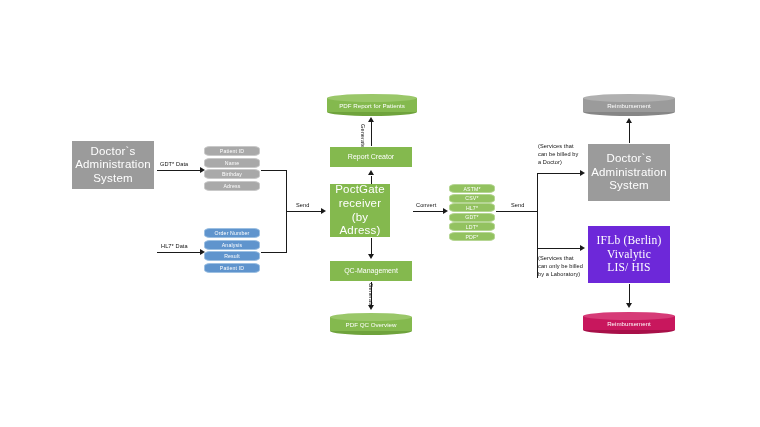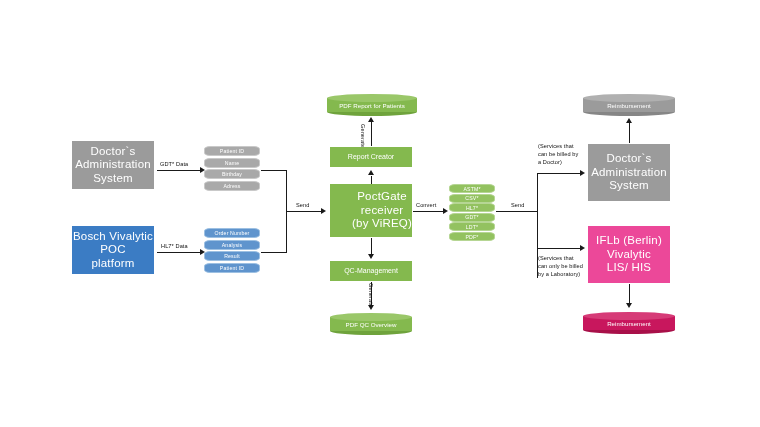"PoctGate" div.node { justify-content: flex-end -> none; width: 82px -> 60px }
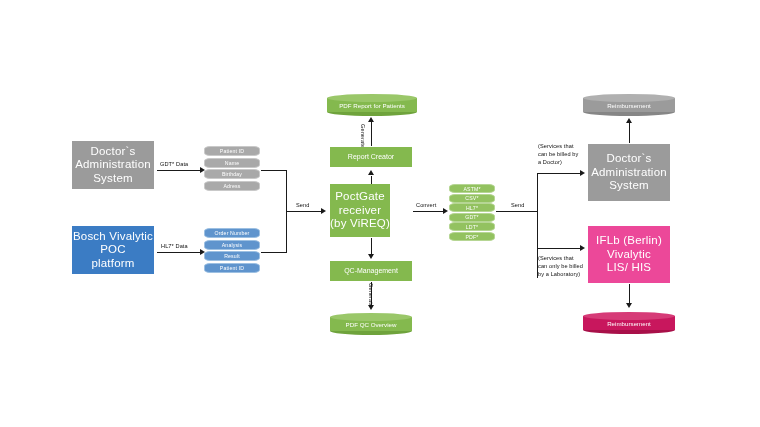"(by ViREQ)" span { text: ViREQ -> Adress }
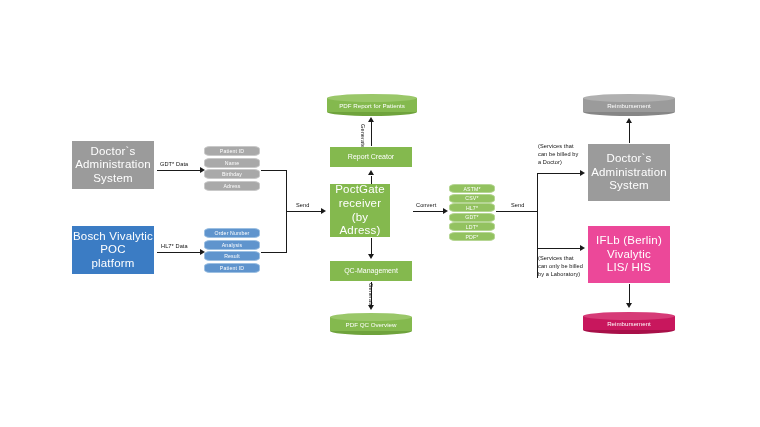"Bosch Vivalytic" div.node { html: <div> <span> <span>Bosch Vivalytic</span><br> <span>POC</span><br> <span>platform</span> </span> </div> -> none }
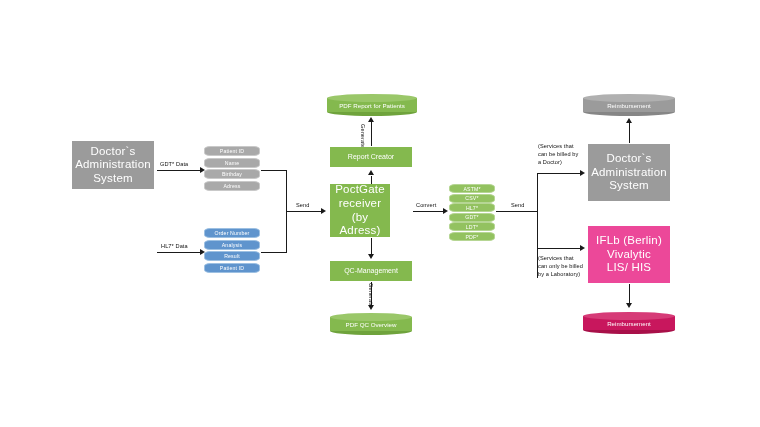"IFLb (Berlin)" .rect-crimson { background: #ec4899 -> #6d28d9; font-family: none -> Liberation Serif, serif }
